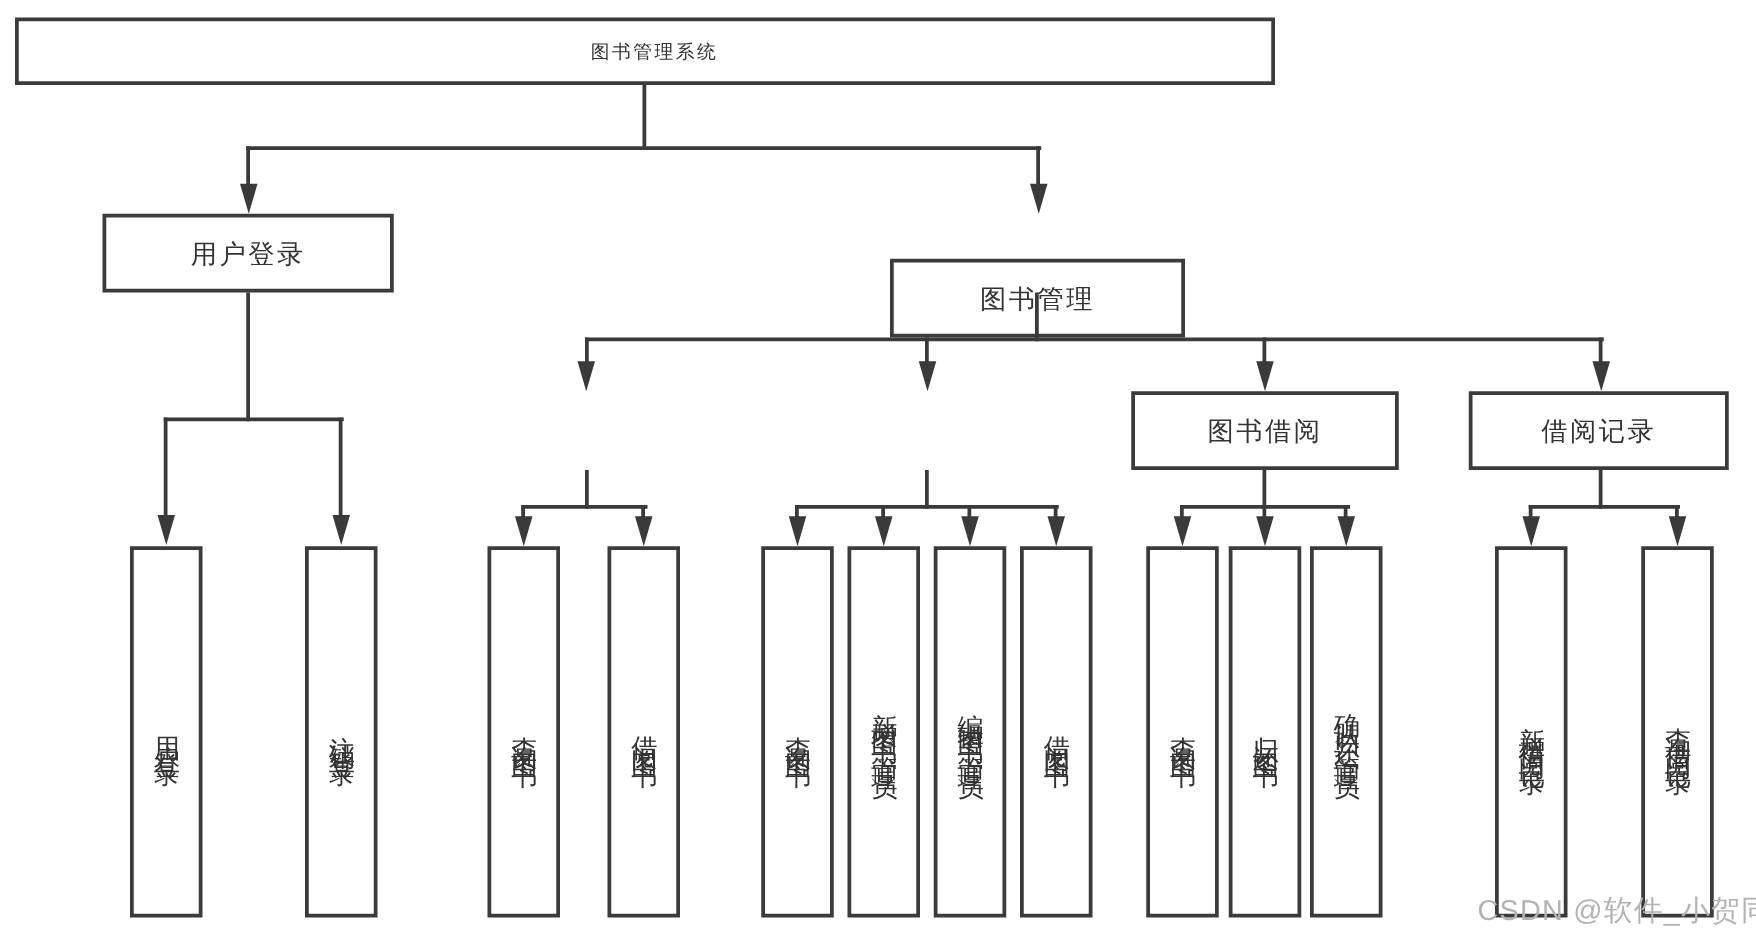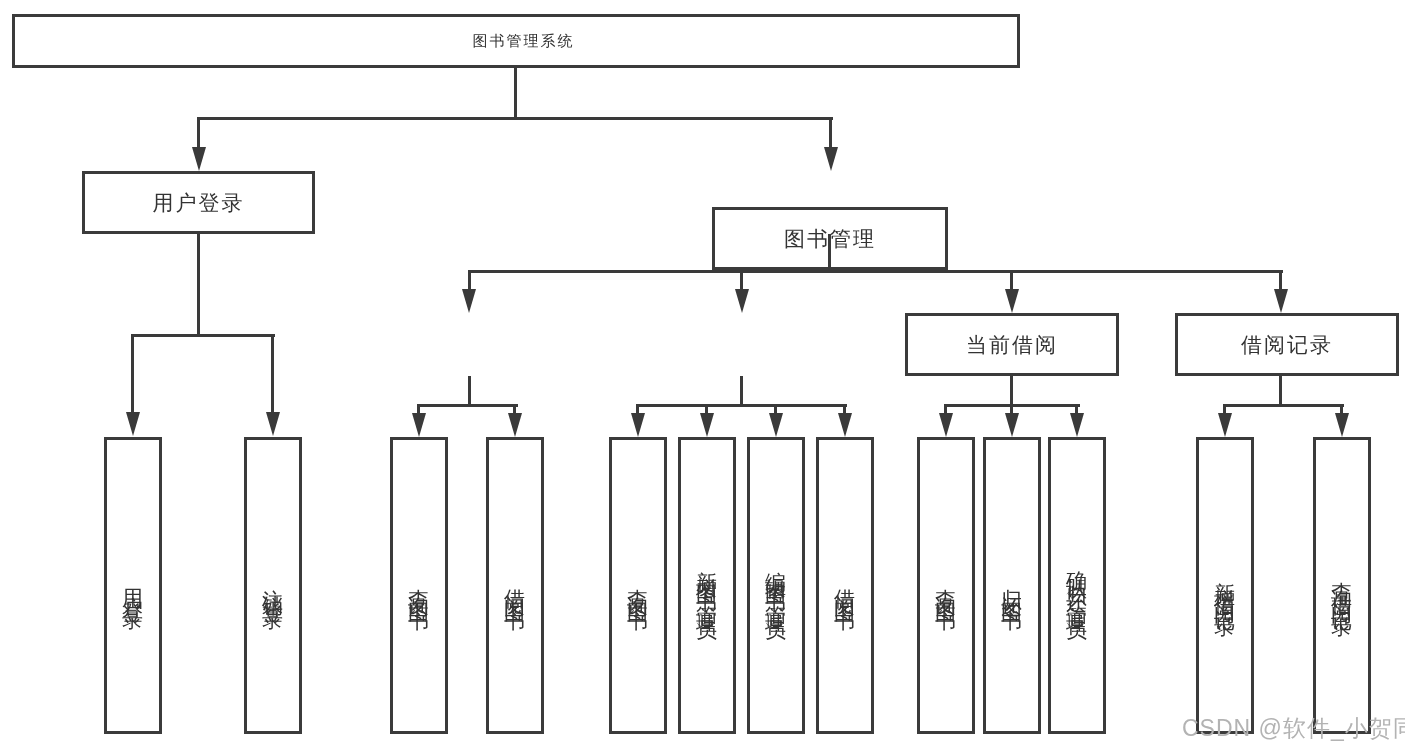"当前借阅" span { text: 当前 -> 图书 }
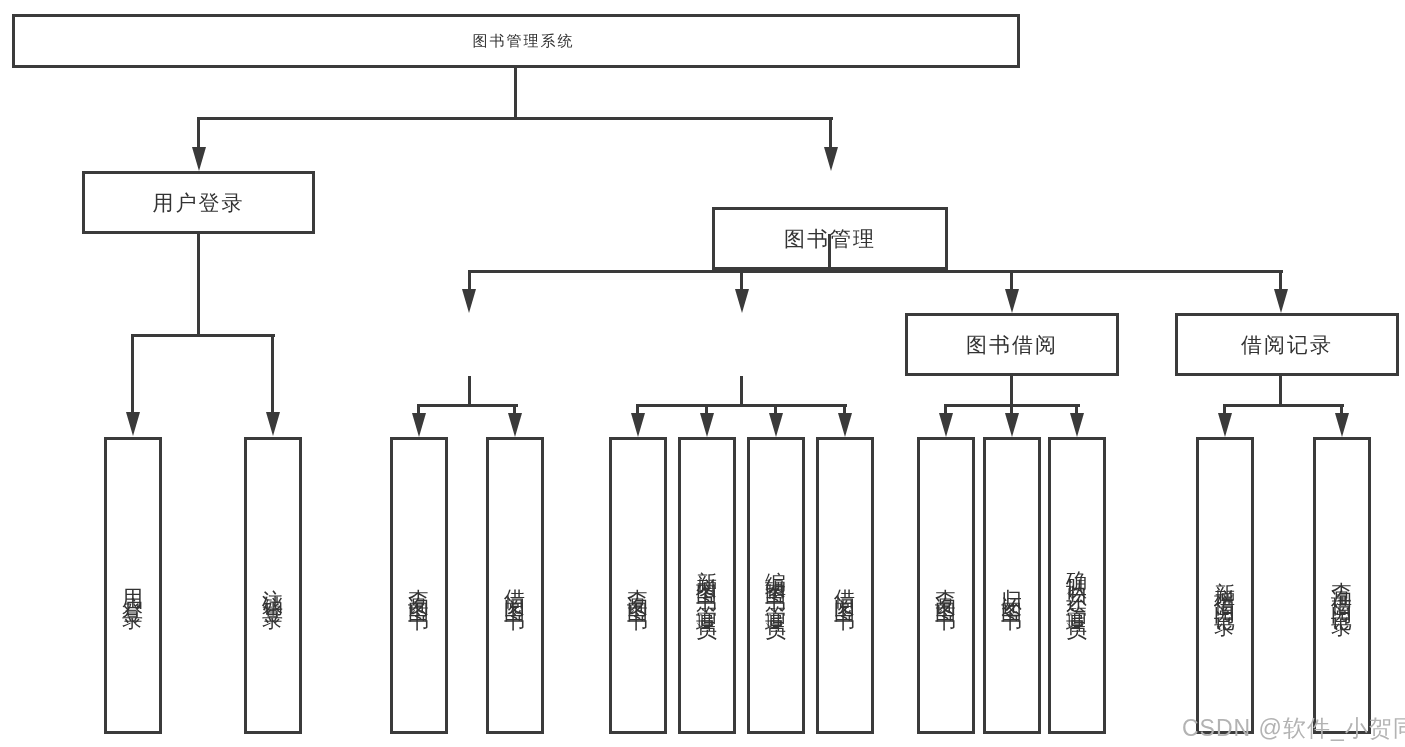"借阅记录" div.node { width: 224px -> 208px }
